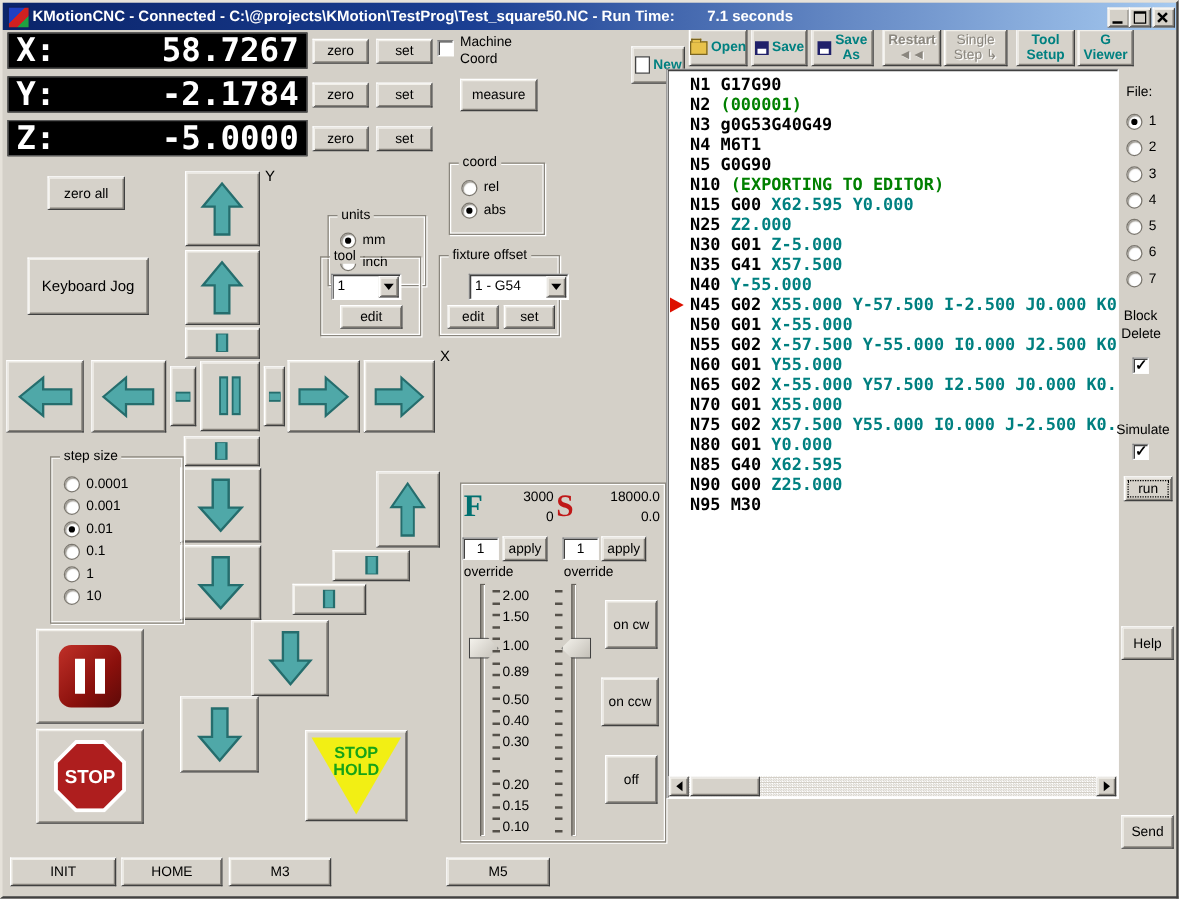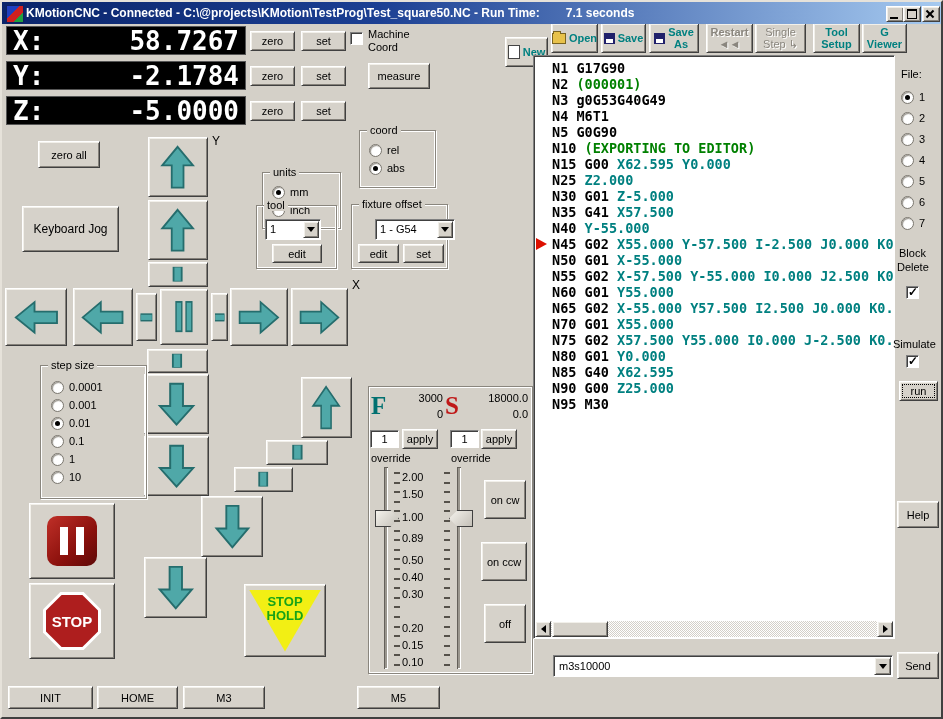"m3s10000" div.sunken { html: <div> <span>m3s10000</span> <div> <span></span> </div> </div> -> none }
